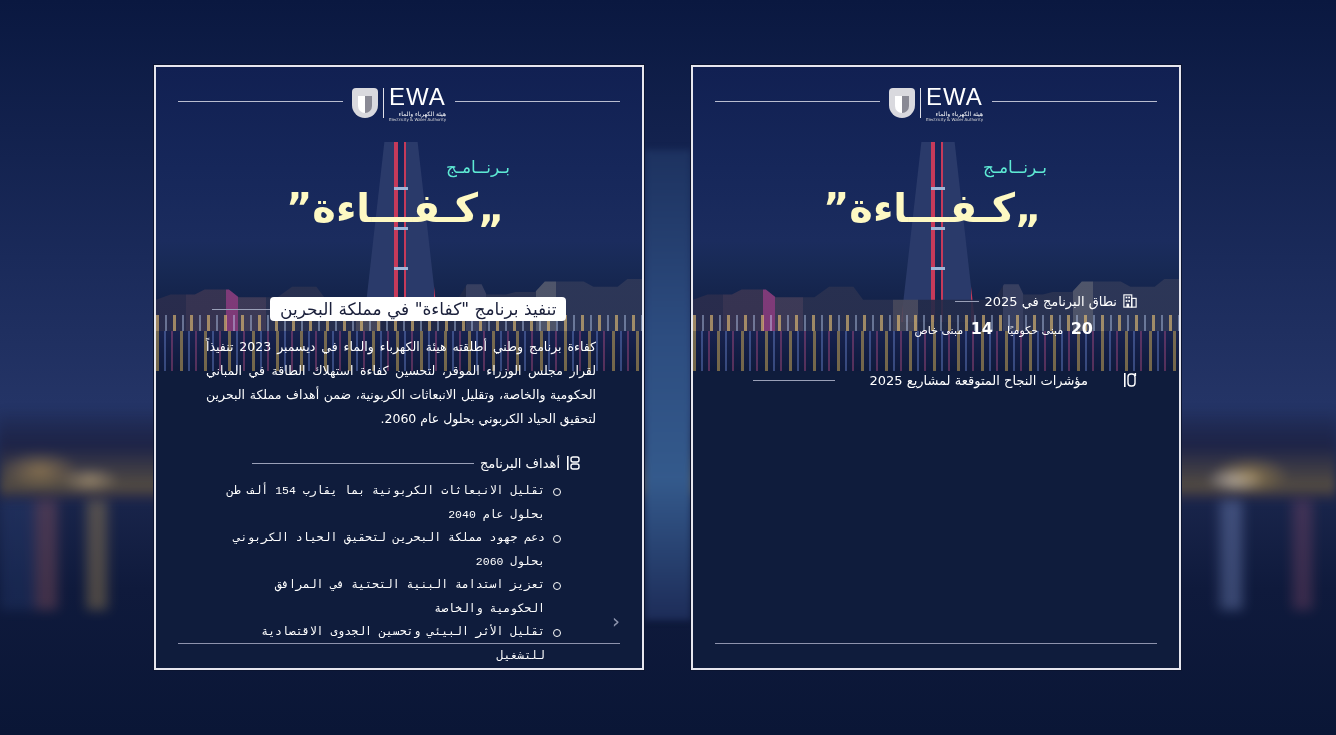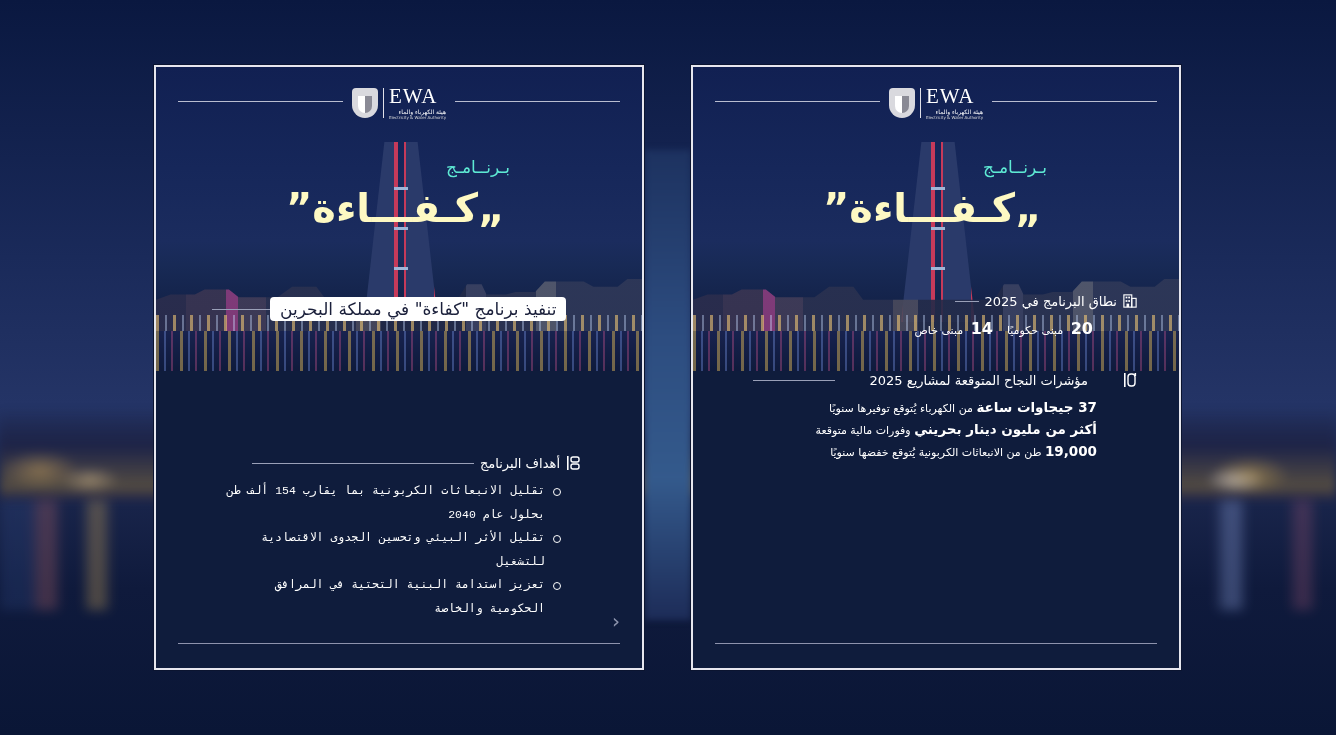"EWA" .logo .brand .ewa { font-family: Liberation Serif, serif -> Liberation Sans, sans-serif; font-size: 21px -> 24px }
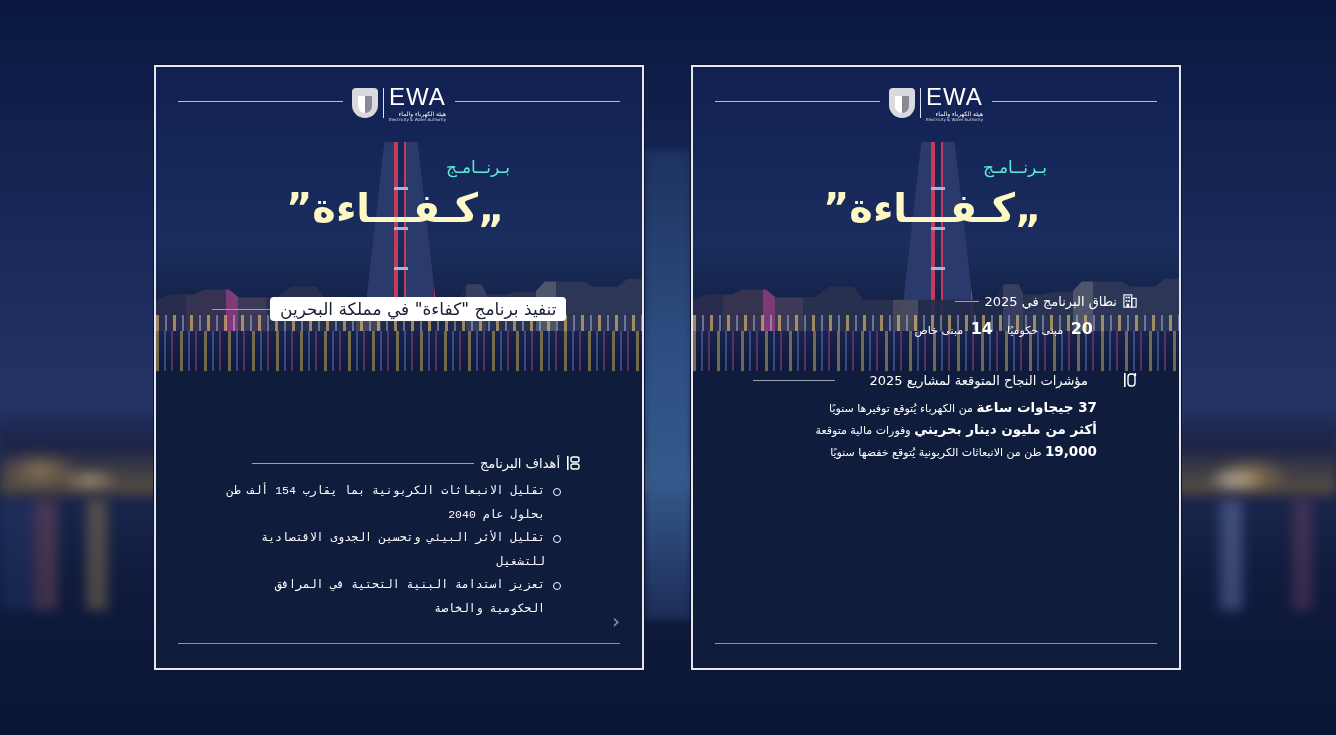"كفاءة برنامج وطني أطلقته هيئة" p.intro { html: none -> <p>كفاءة برنامج وطني أطلقته هيئة الكهرباء والماء في ديسمبر 2023 تنفيذاً لقرار مجلس الوزراء الموقر، لتحسين كفاءة استهلاك الطاقة في المباني الحكومية والخاصة، وتقليل الانبعاثات الكربونية، ضمن أهداف مملكة البحرين لتحقيق الحياد الكربوني بحلول عام 2060.</p> }
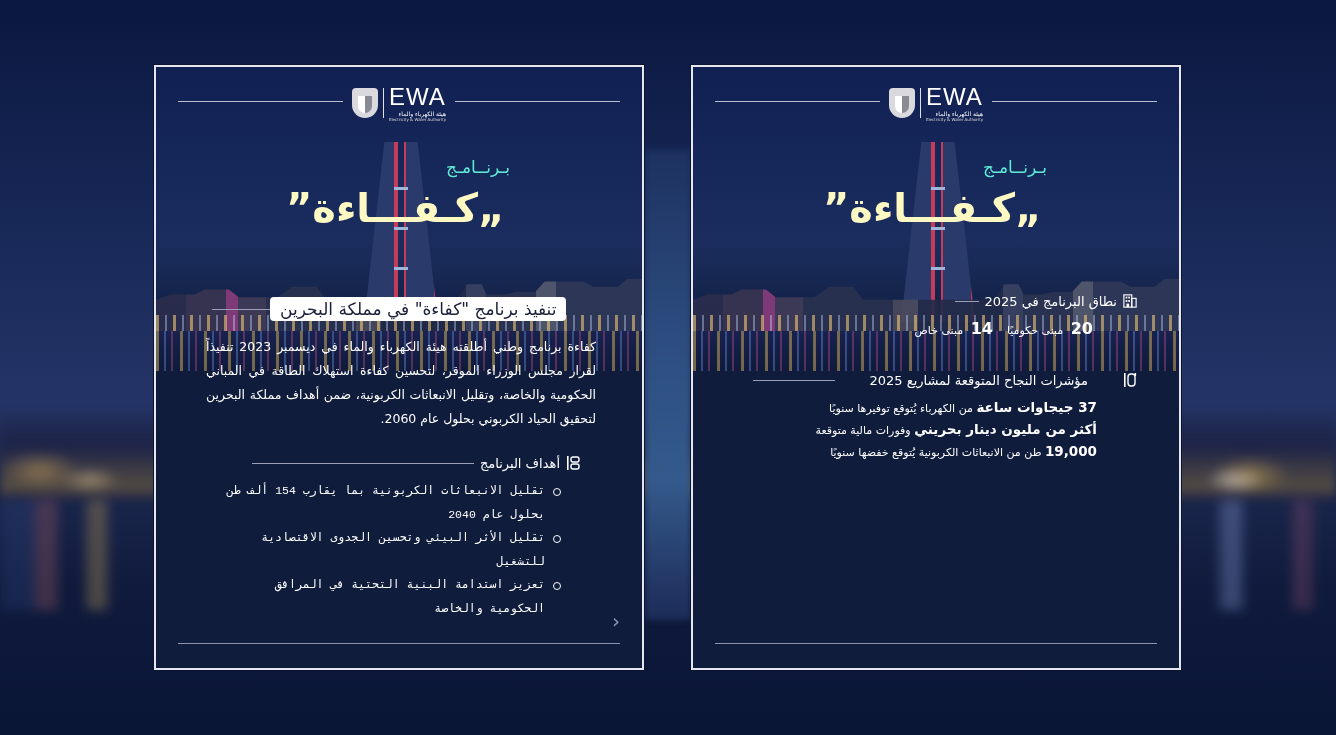"37 جيجاوات ساعة من الكهرباء" ul.kpi-list { html: <ul> <li> <b>37 جيجاوات ساعة</b><span> من الكهرباء يُتوقع توفيرها سنويًا</span> </li> <li> <b>أكثر من مليون دينار بحريني</b><span> وفورات مالية متوقعة</span> </li> <li> <b>19,000</b><span> طن من الانبعاثات الكربونية يُتوقع خفضها سنويًا</span> </li> </ul> -> none }
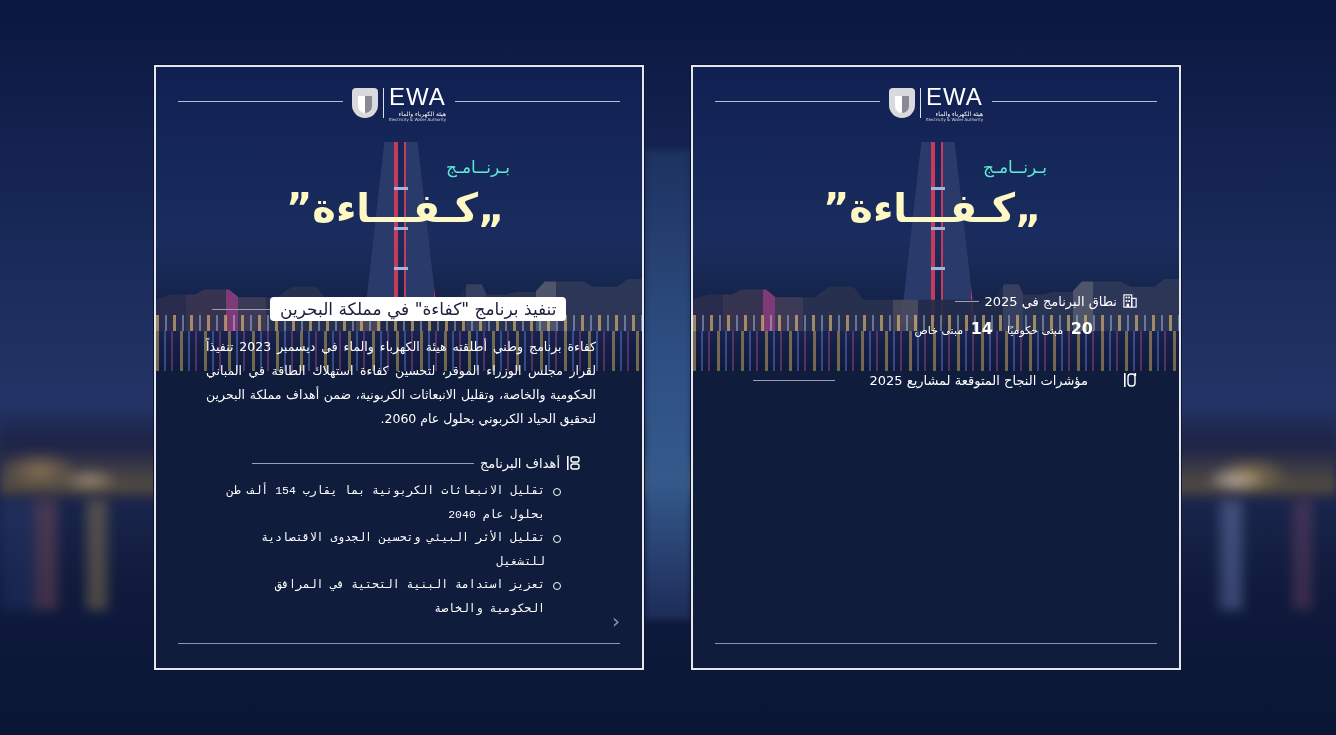"دعم جهود مملكة البحرين لتحقيق" li { html: none -> <li>دعم جهود مملكة البحرين لتحقيق الحياد الكربوني بحلول 2060</li> }
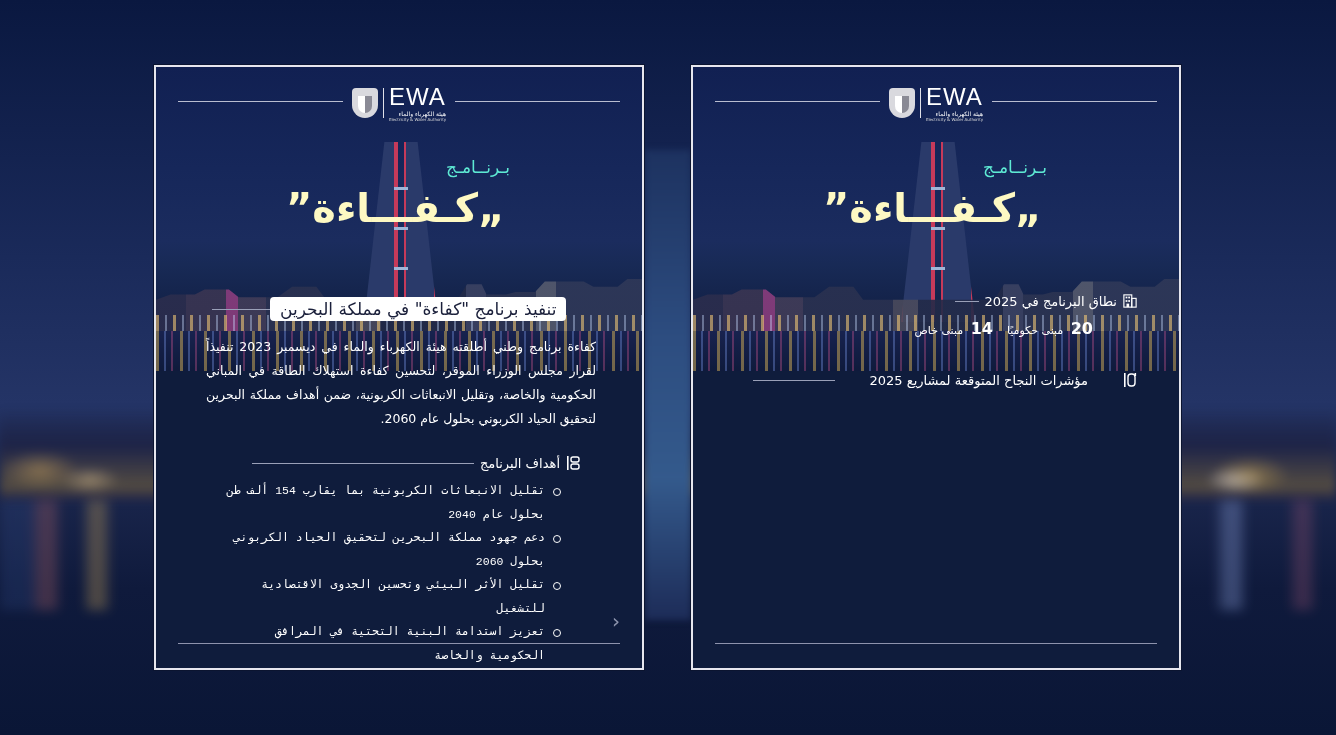"تقليل الأثر البيئي وتحسين الجدوى" li { order: before "تعزيز استدامة البنية التحتية في" -> after "تعزيز استدامة البنية التحتية في" }
